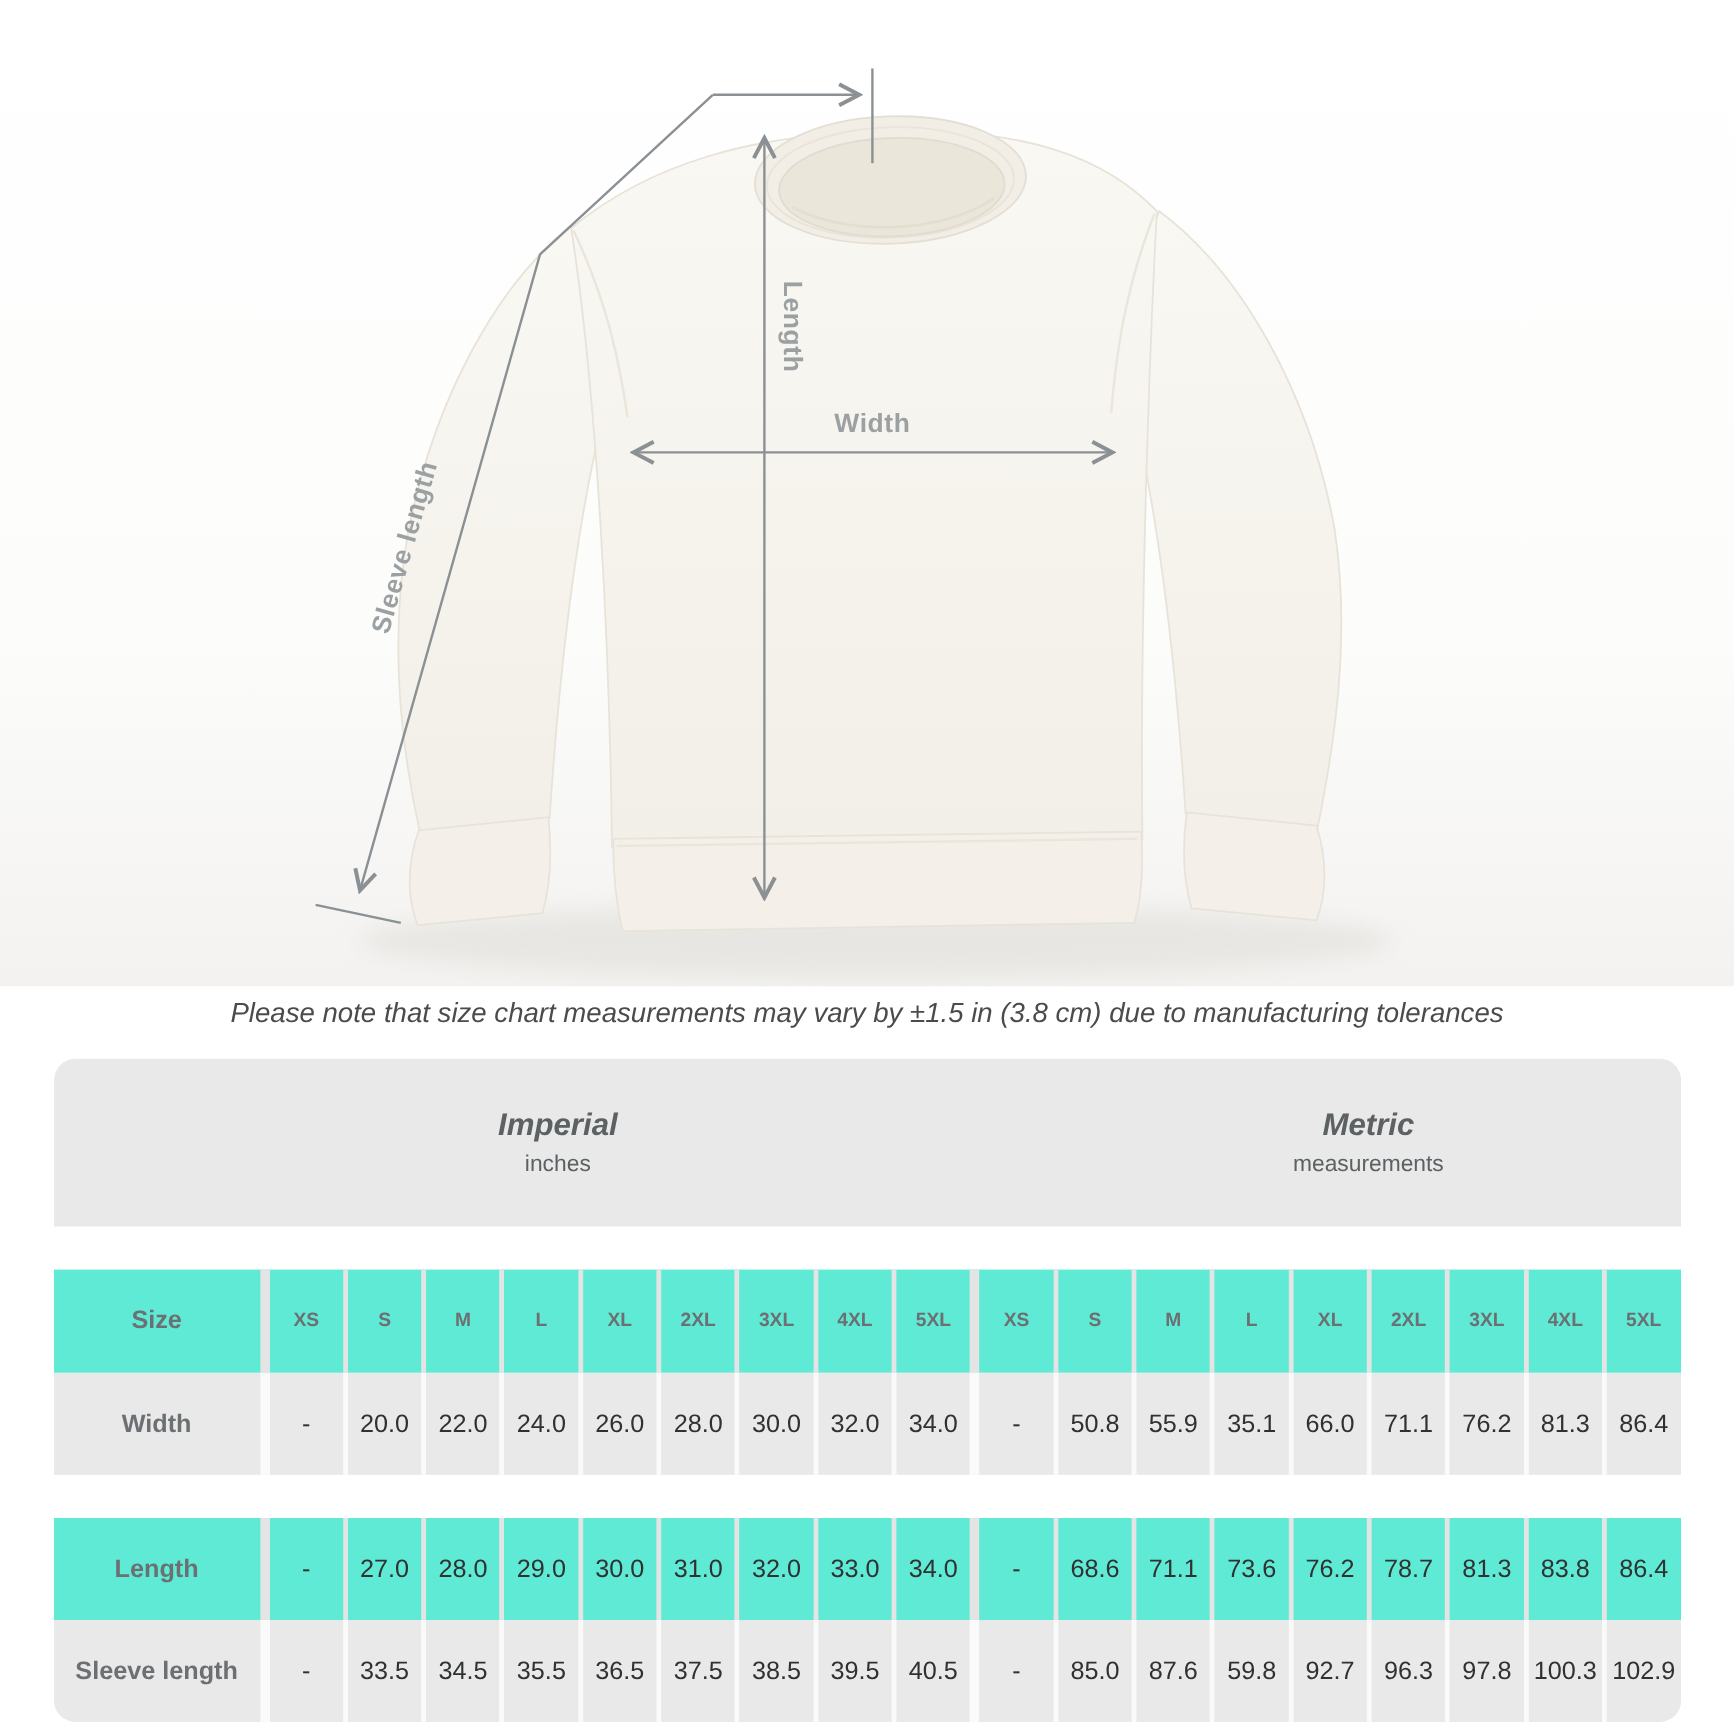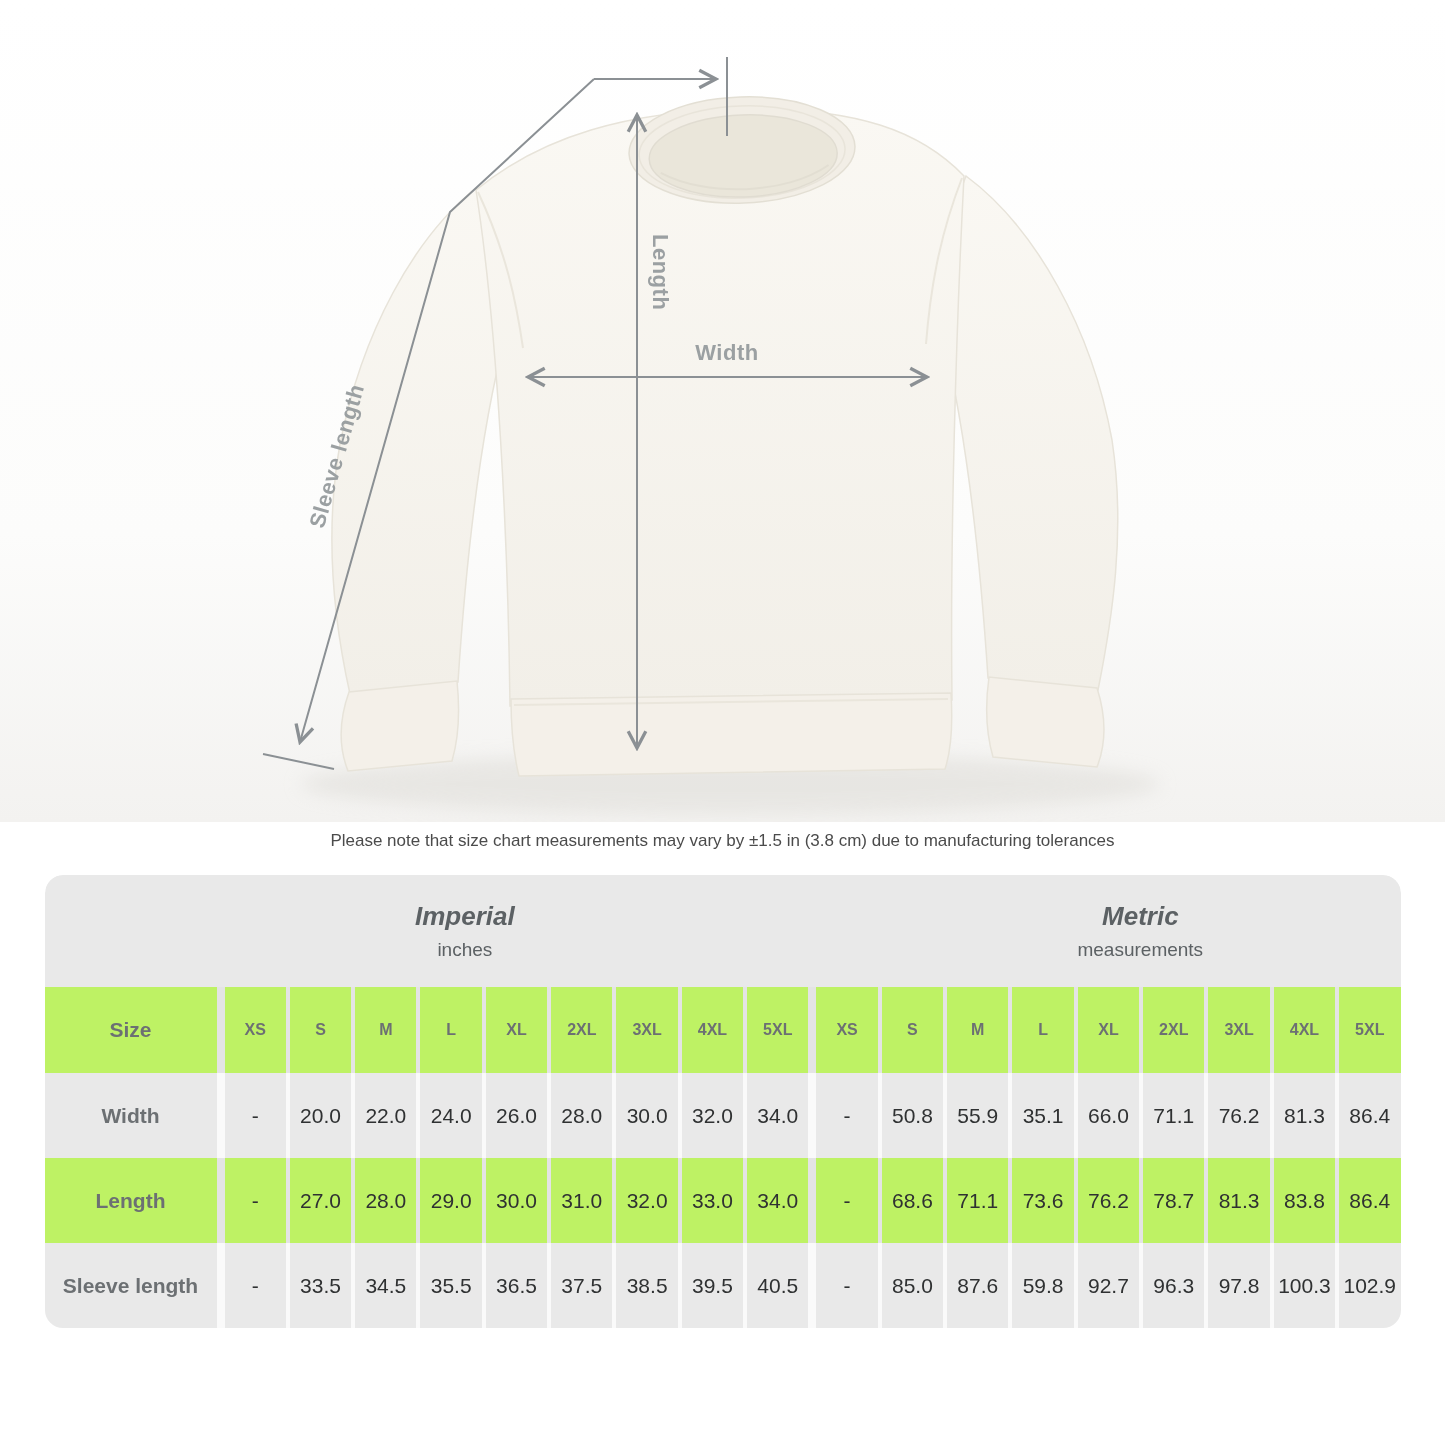"Please note that size chart" .subtitle { font-size: 17px -> 23px; font-style: none -> italic }
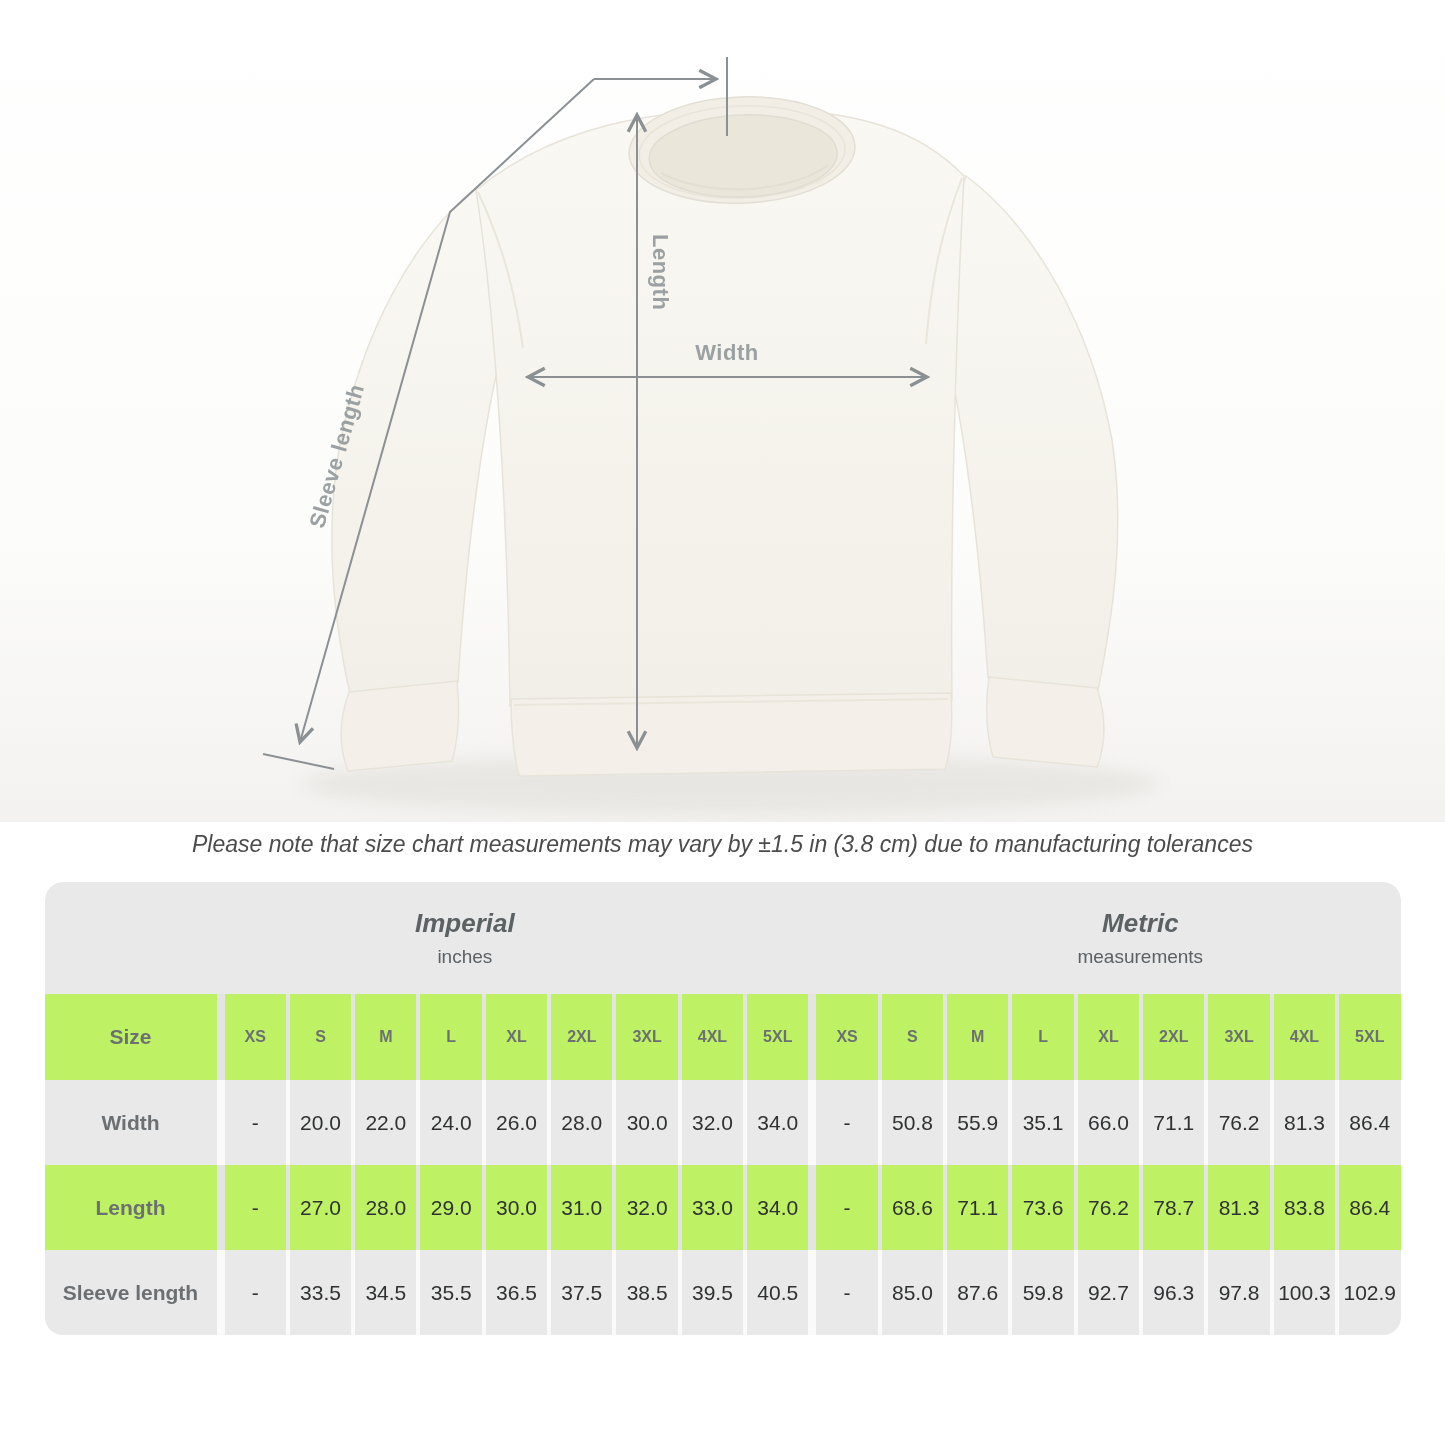"Imperial" .band { height: 112px -> 140px }
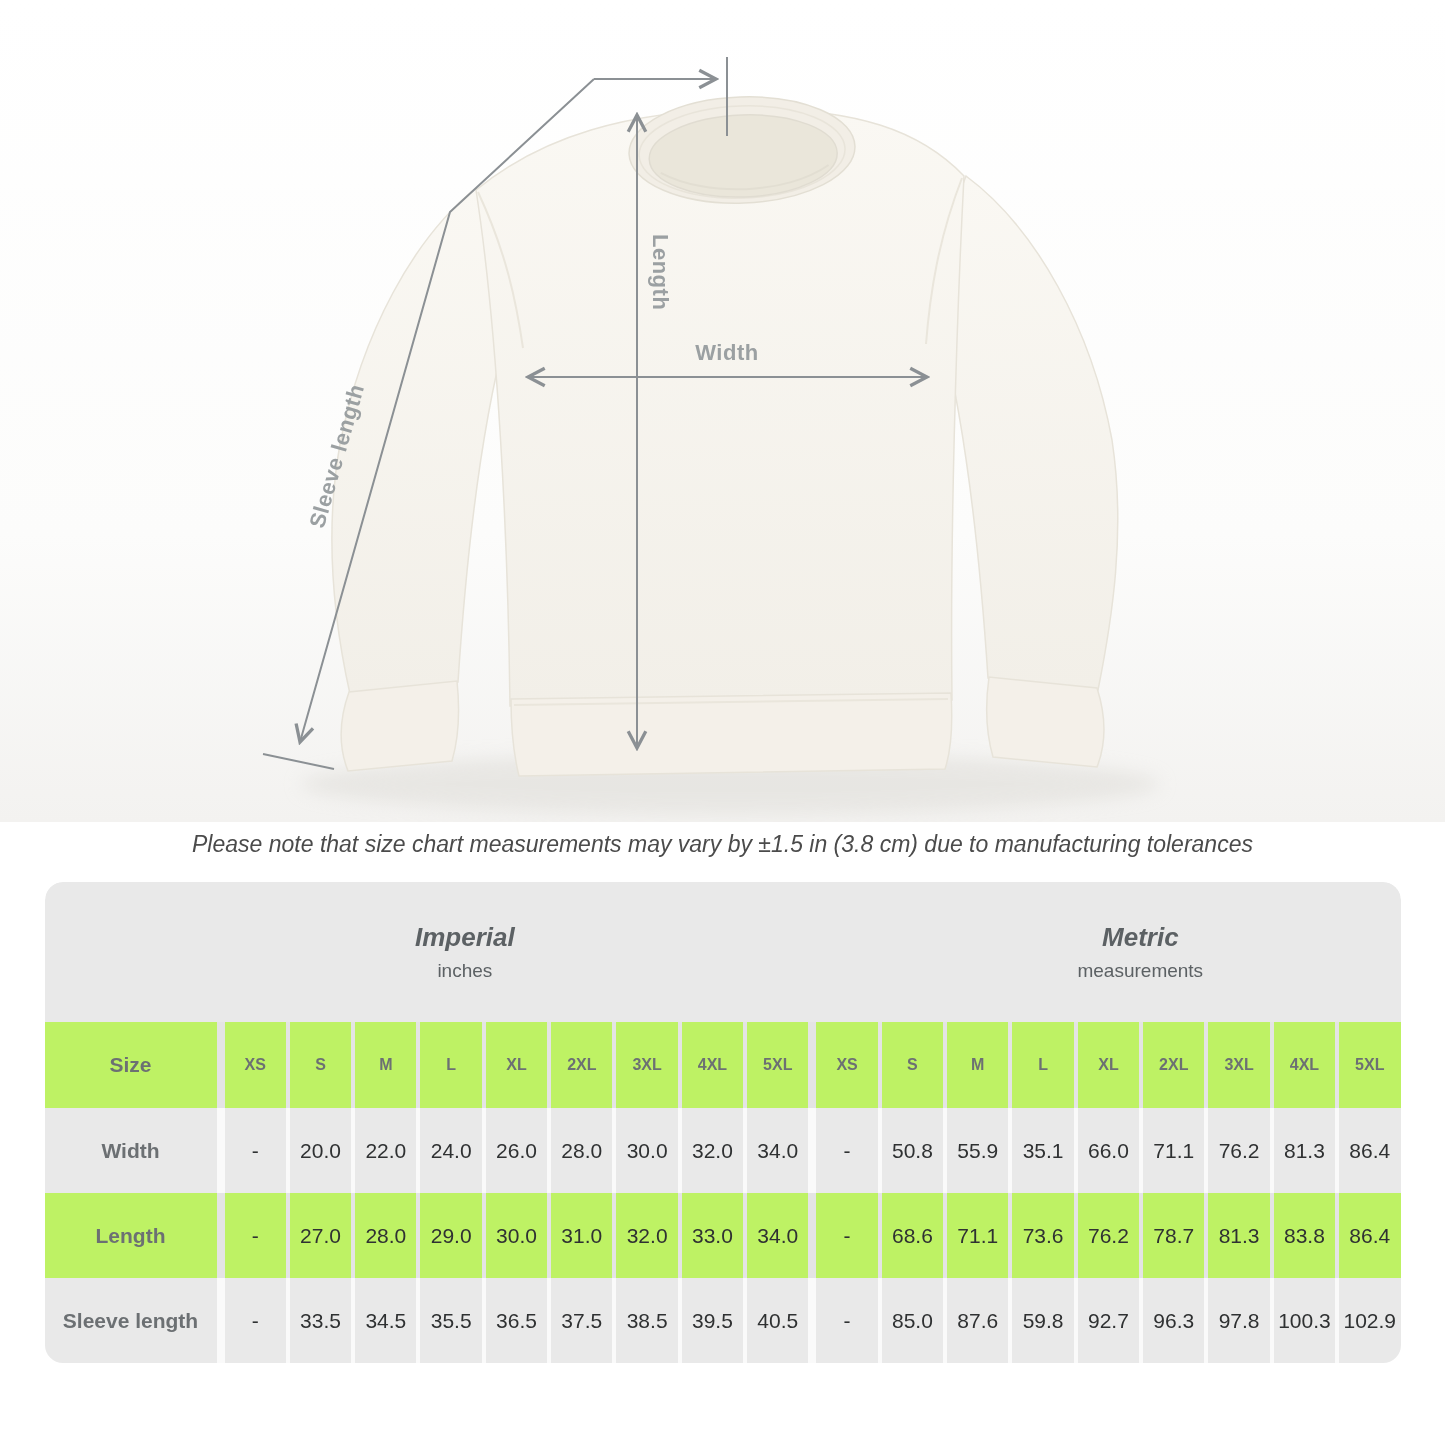"Size" .trow.white { background: #bef264 -> #5eead4; margin-top: none -> 36px }
